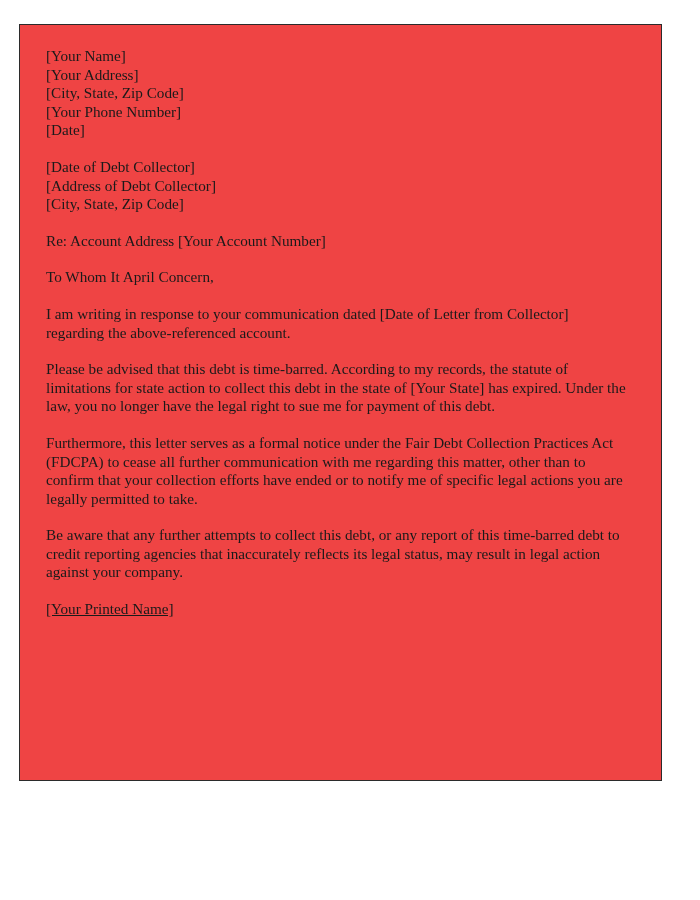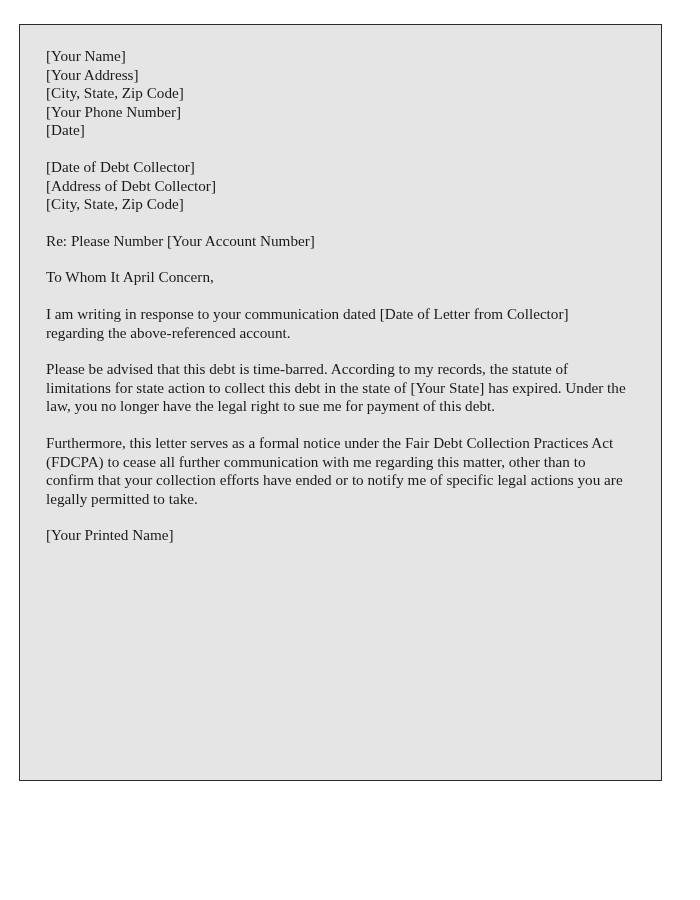"[Your Name]" .page-frame { background: #e5e5e5 -> #ef4444 }
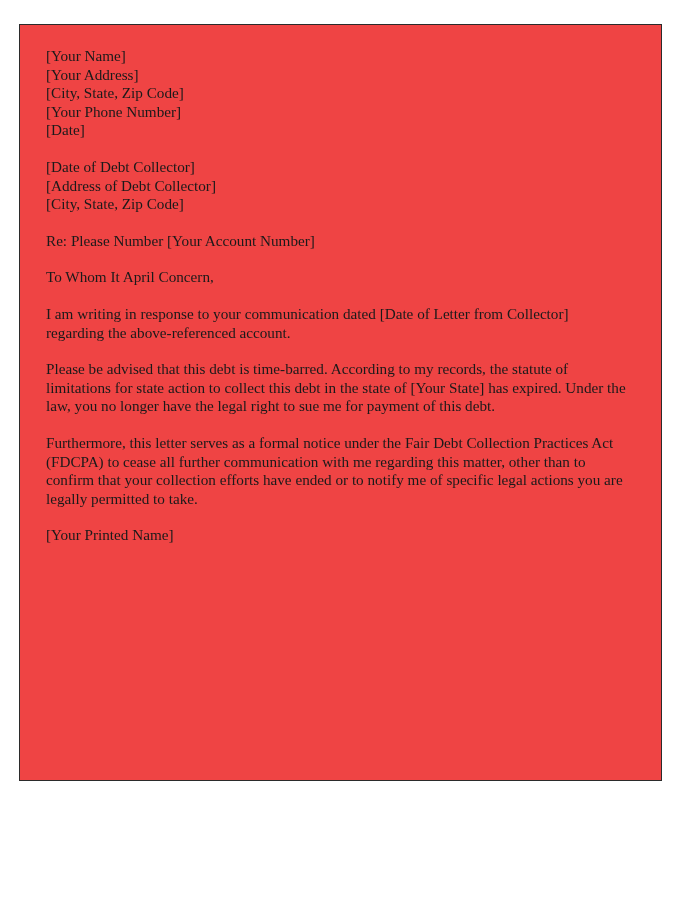"Re: Please Number [Your Account" p.single-line { text: Please Number -> Account Address }
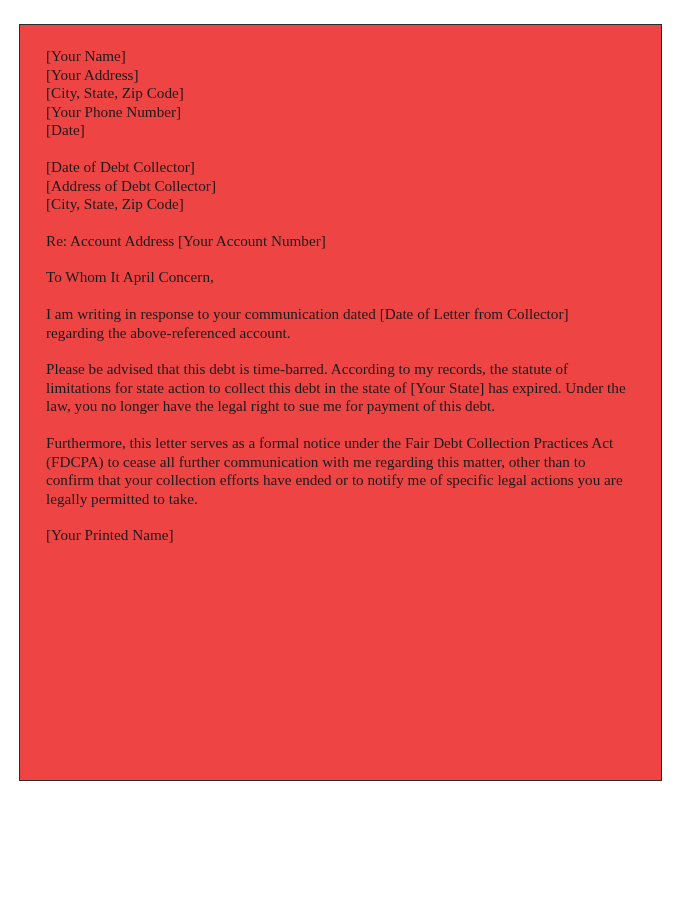"Be aware that any further" p.para { html: none -> <p>Be aware that any further attempts to collect this debt, or any report of this time-barred debt to credit reporting agencies that inaccurately reflects its legal status, may result in legal action against your company.</p> }
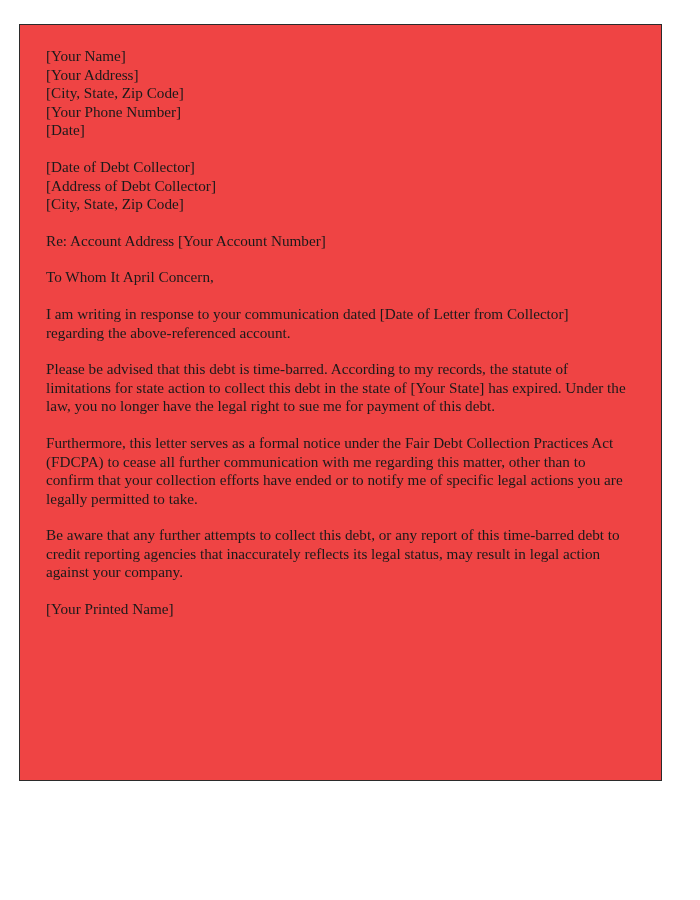"[Your Printed Name]" .closing-line.last { text-decoration: none -> underline }
